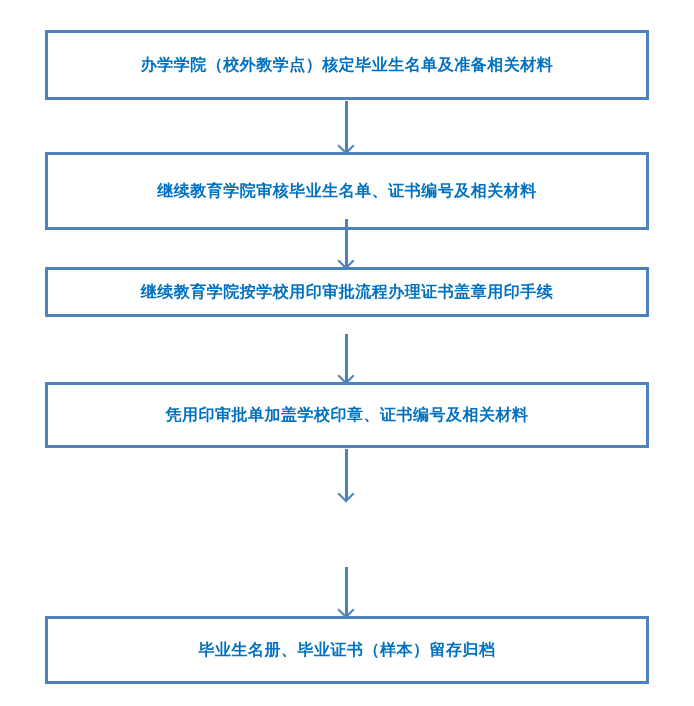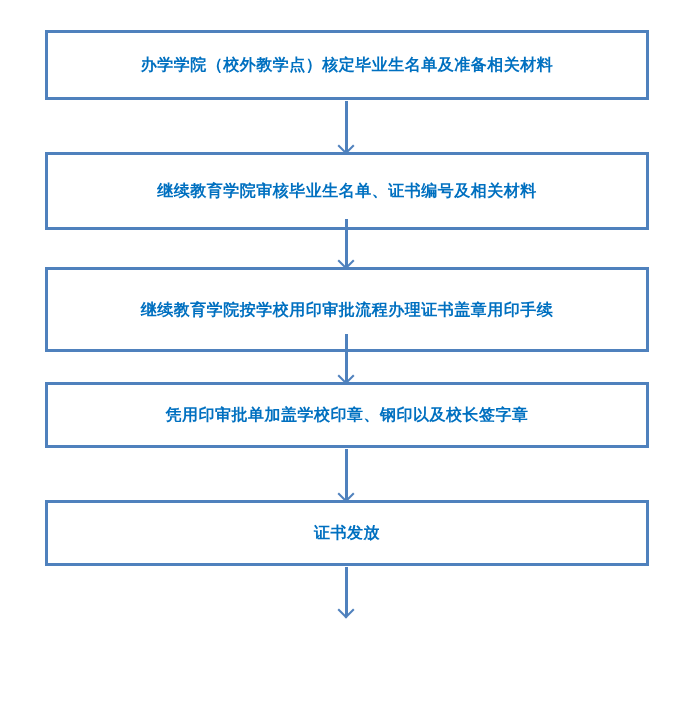"继续教育学院按学校用印审批流程办理证书盖章用印手续" div.box { height: 85px -> 50px }
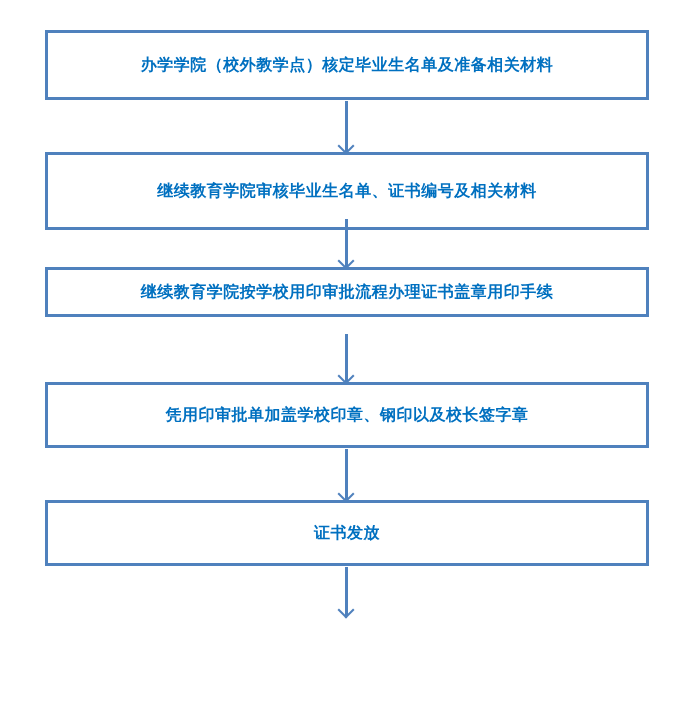"凭用印审批单加盖学校印章、钢印以及校长签字章" div.line { text: 钢印以及校长签字章 -> 证书编号及相关材料 }
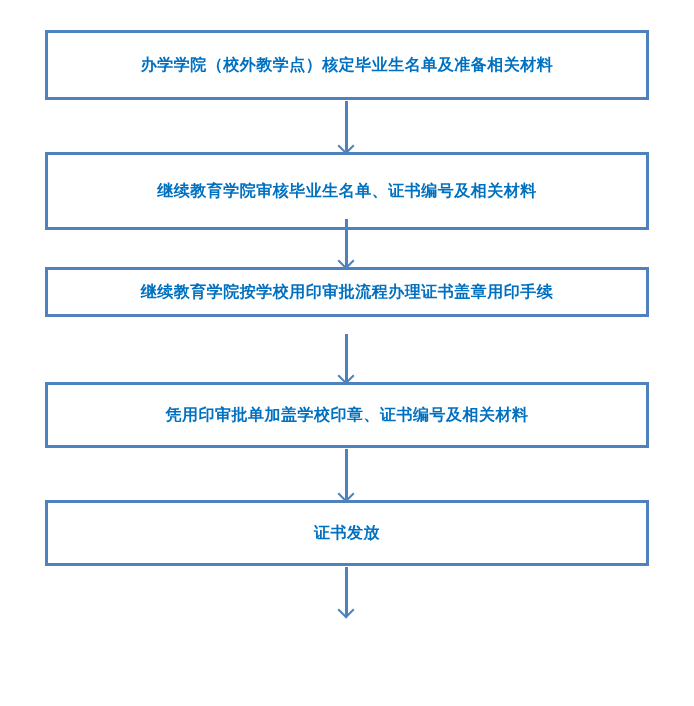"证书发放" div.box { html: <div> <div>证书发放</div> </div> -> none }
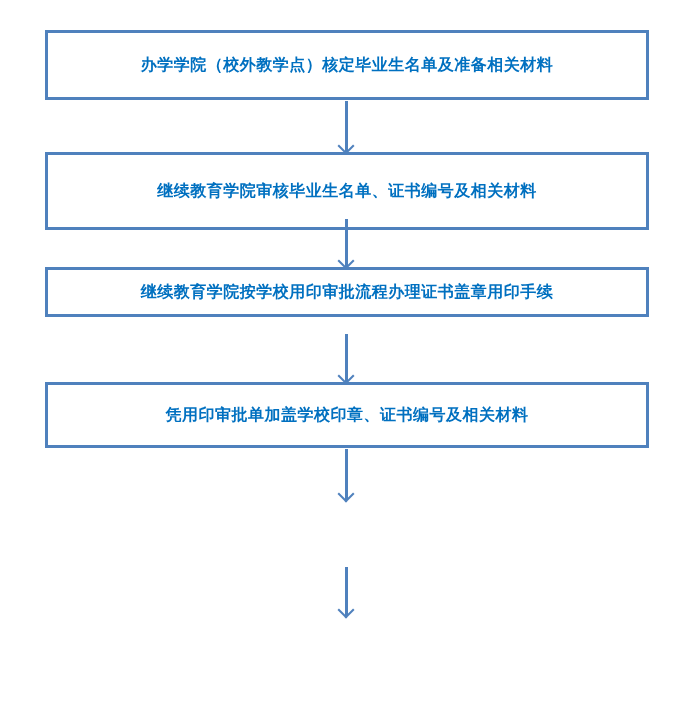"毕业生名册、毕业证书（样本）留存归档" div.box { html: none -> <div> <div>毕业生名册、毕业证书（样本）留存归档</div> </div> }
